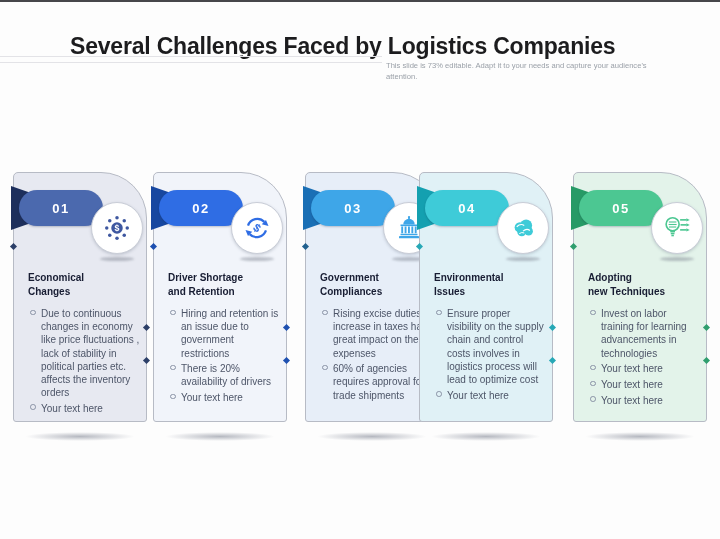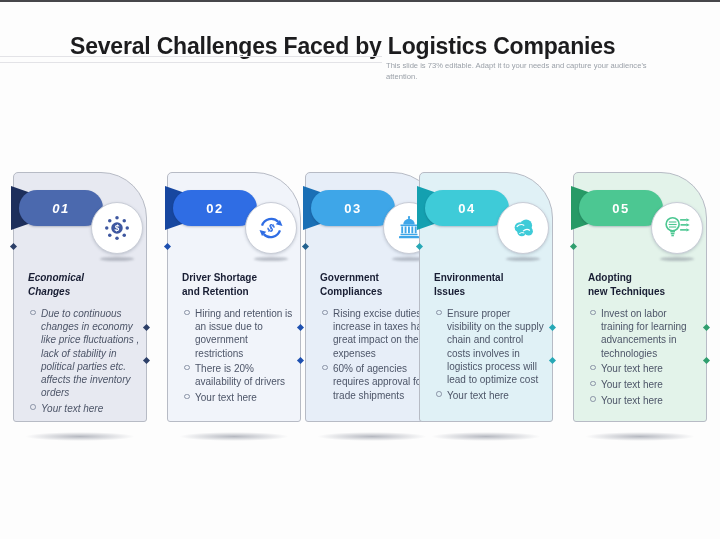"01" div.card-col { font-style: italic -> none }
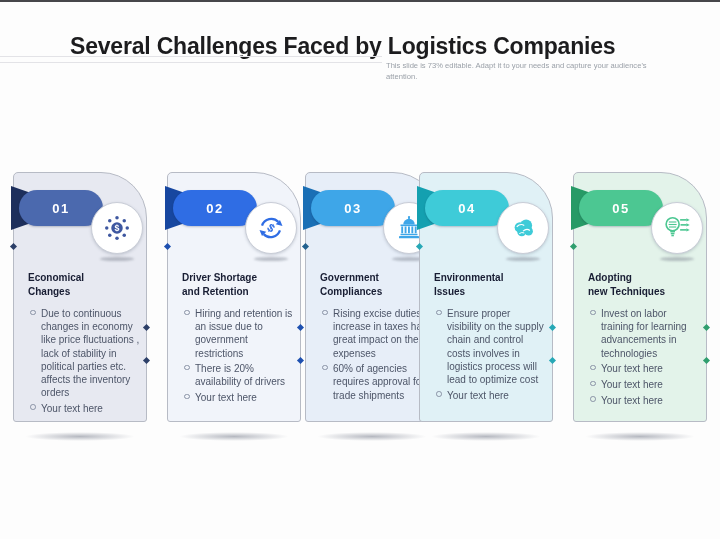"02" div.card-col { margin-left: 14px -> none }
